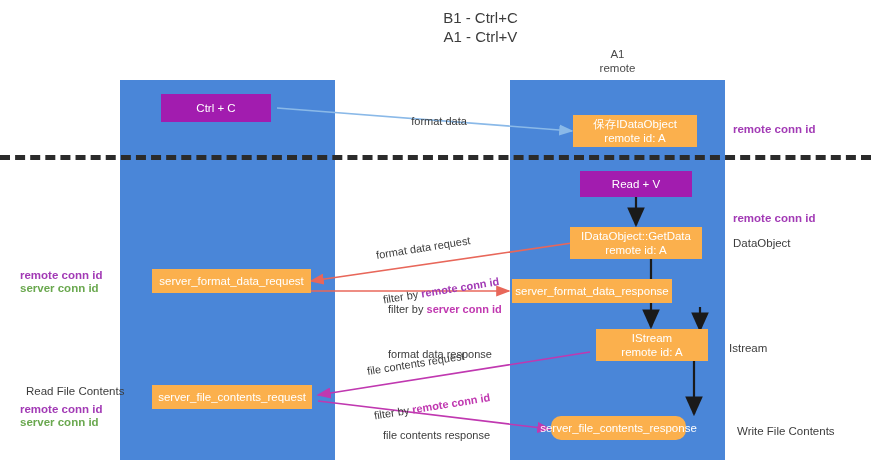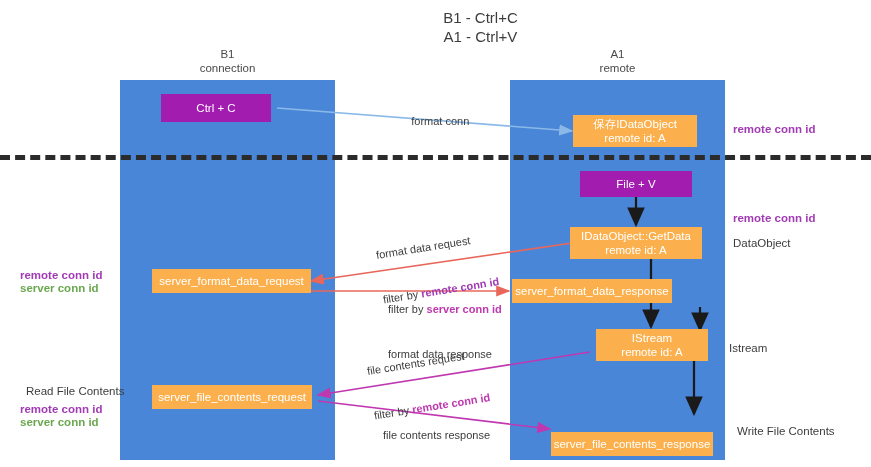"B1" div.col-head { html: <div>B1 connection</div> -> none }
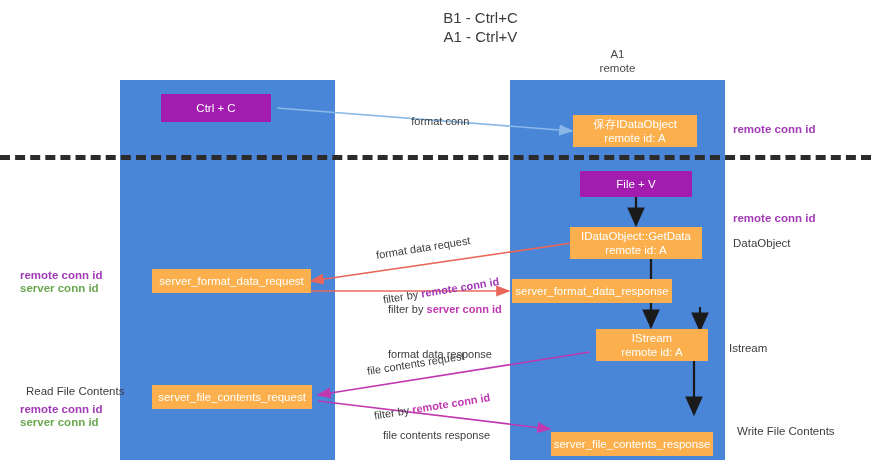"format conn" span { text: conn -> data }
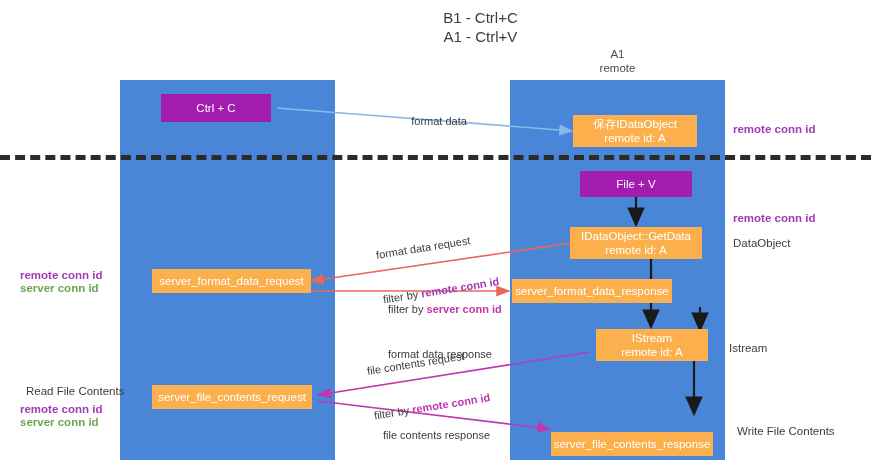"File + V" div.node { text: File -> Read }
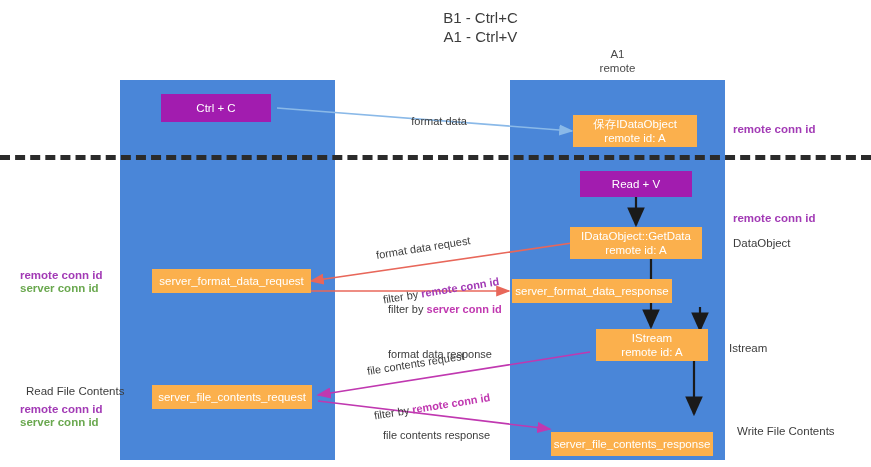"server_file_contents_response" div.node { border-radius: none -> 10px; top: 432px -> 416px; width: 162px -> 135px }
